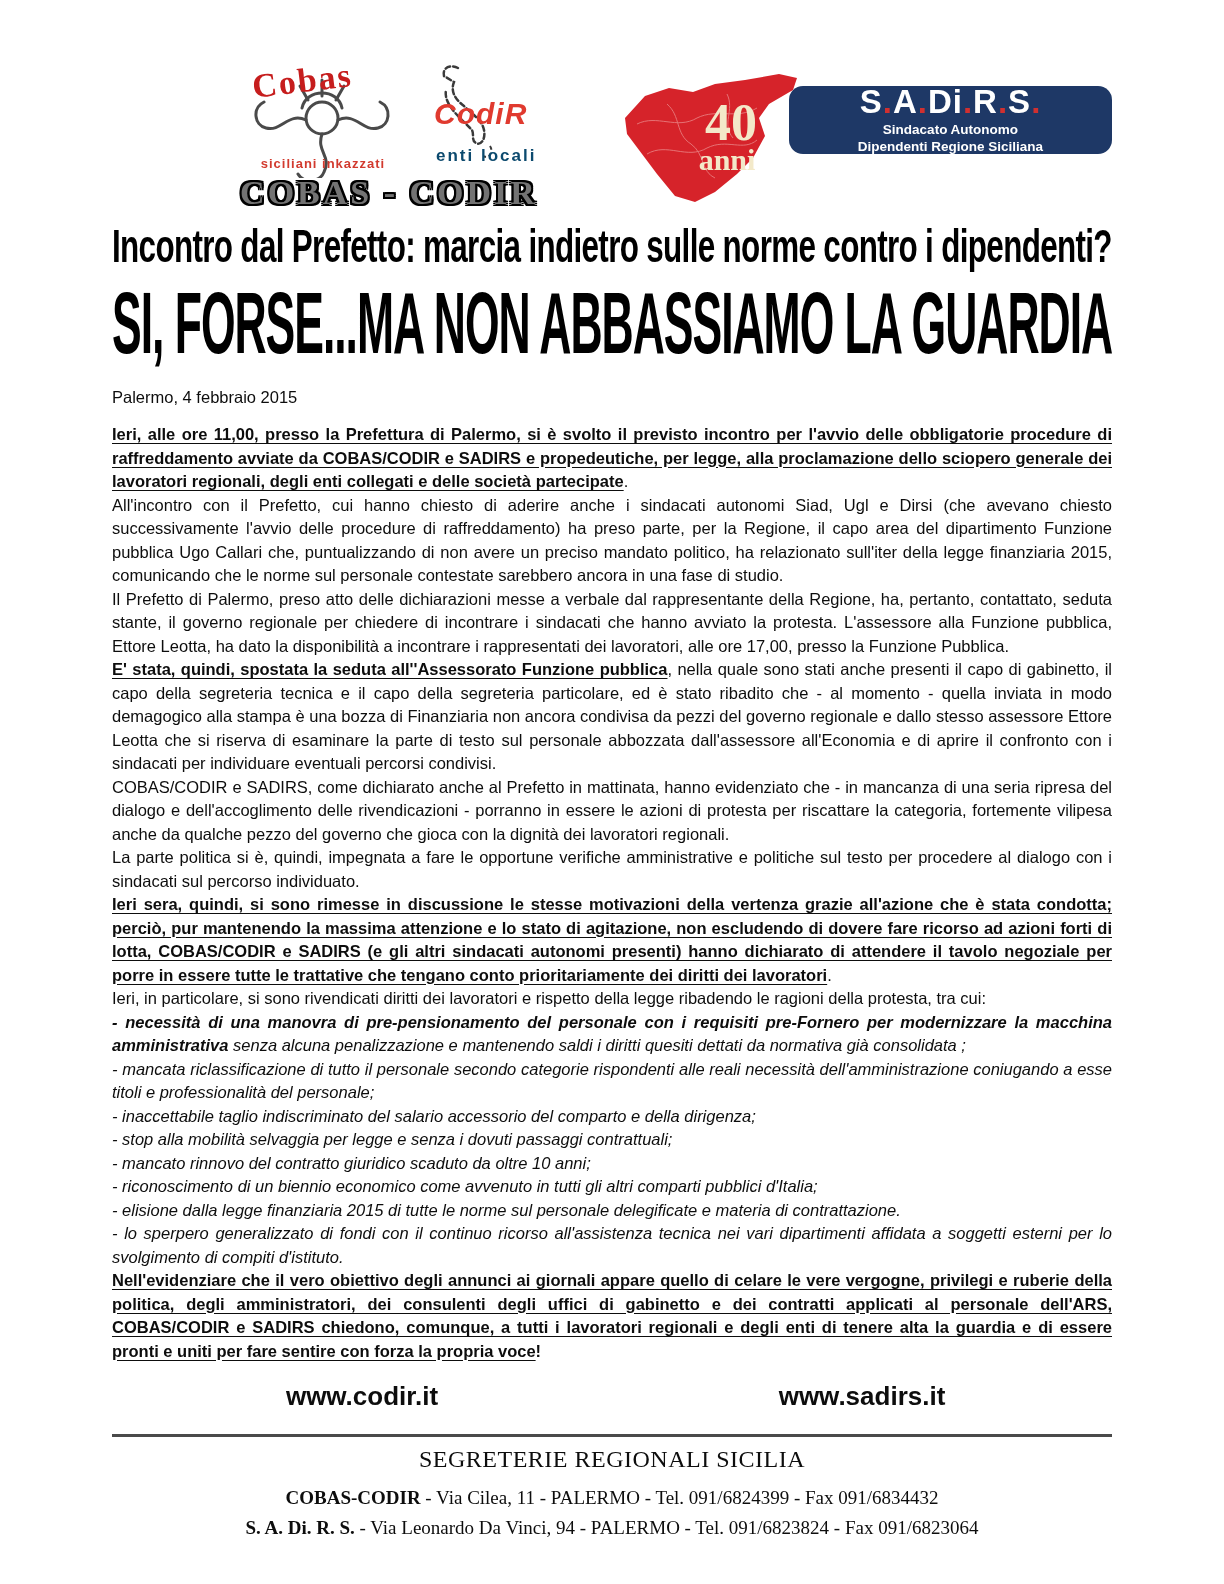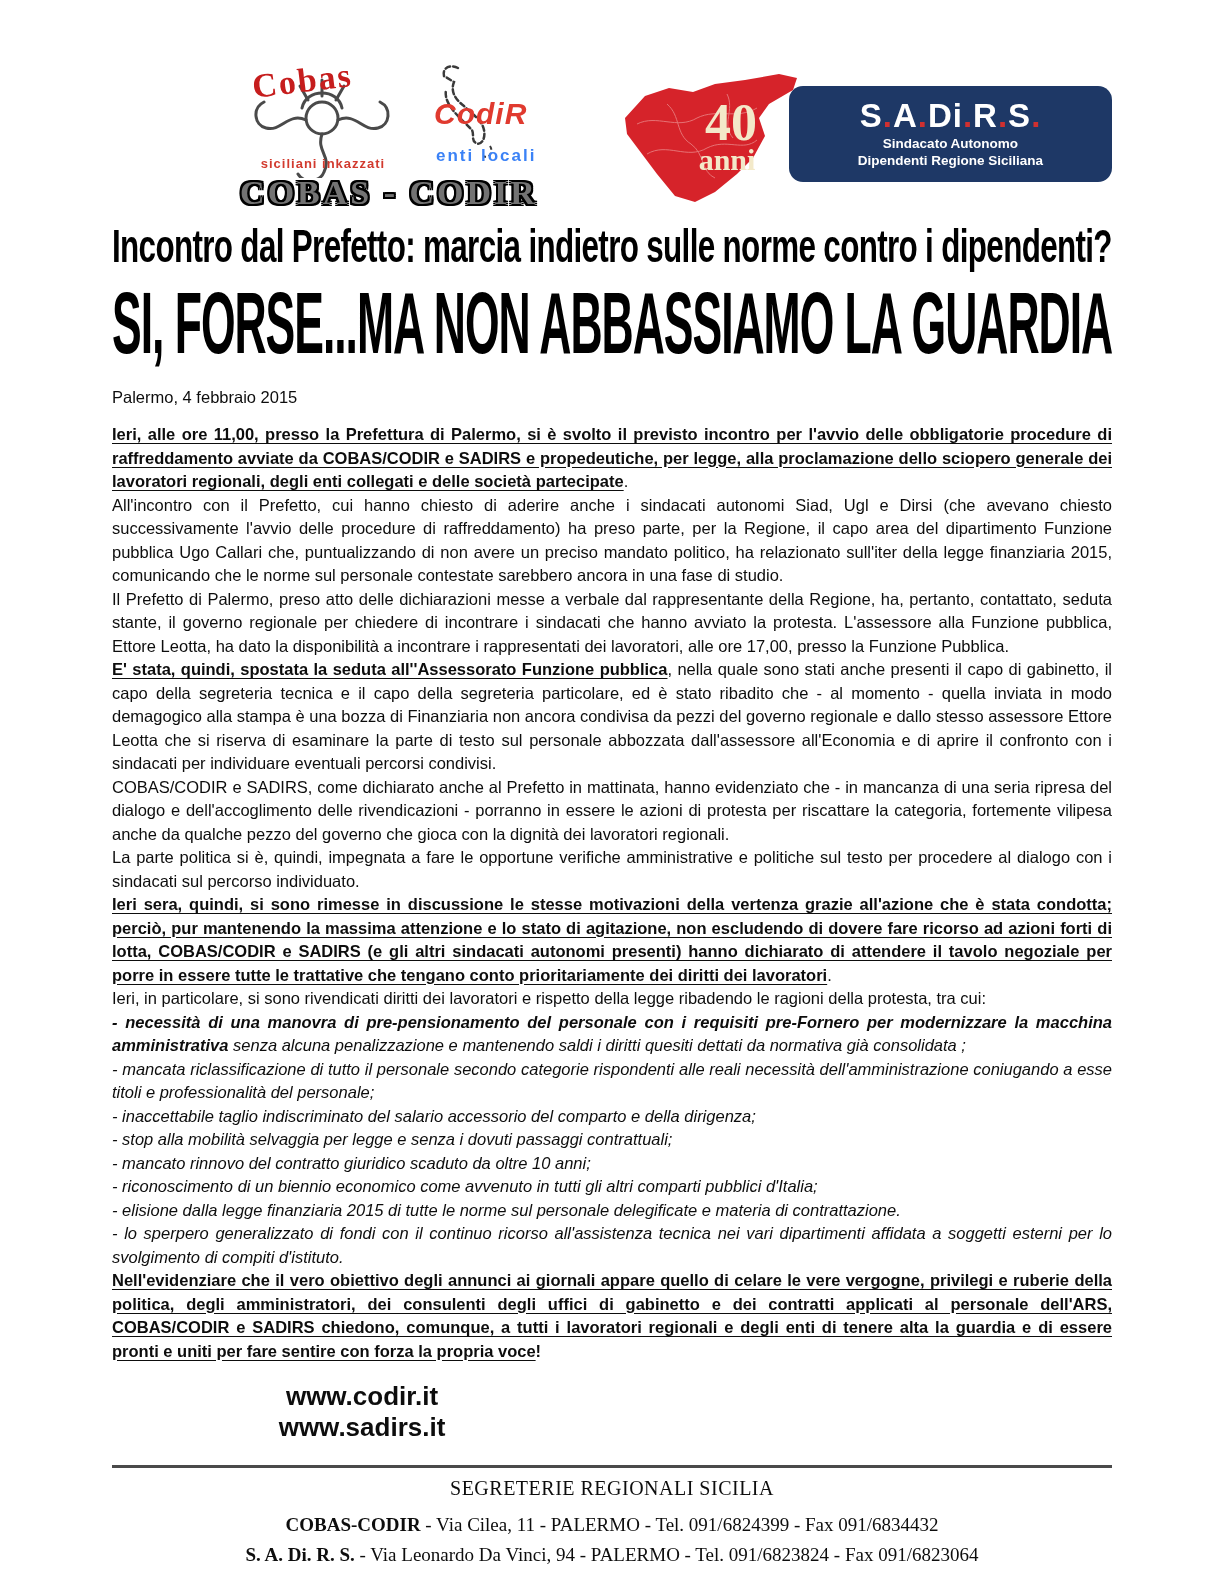"S.A.Di.R.S." .sadirs-box { height: 96px -> 68px }
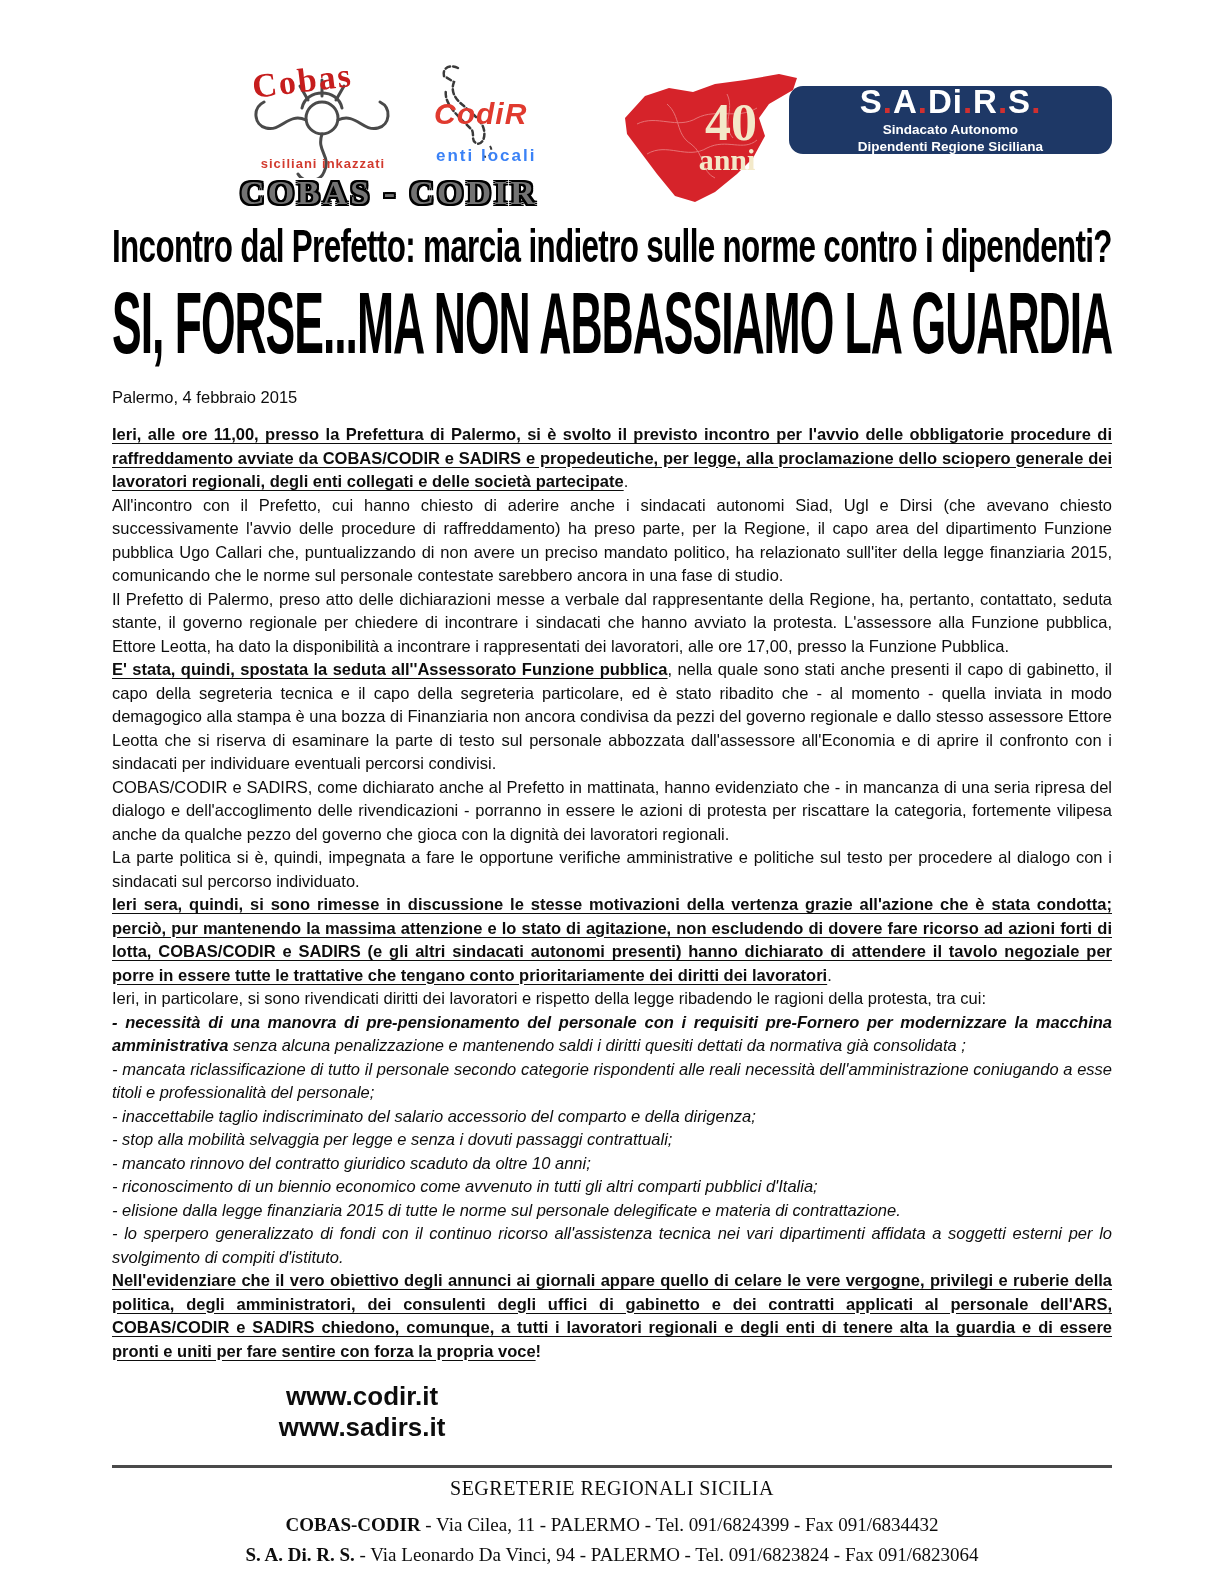"enti locali" .codir-sub { color: #3b82f6 -> #0c4a6e }
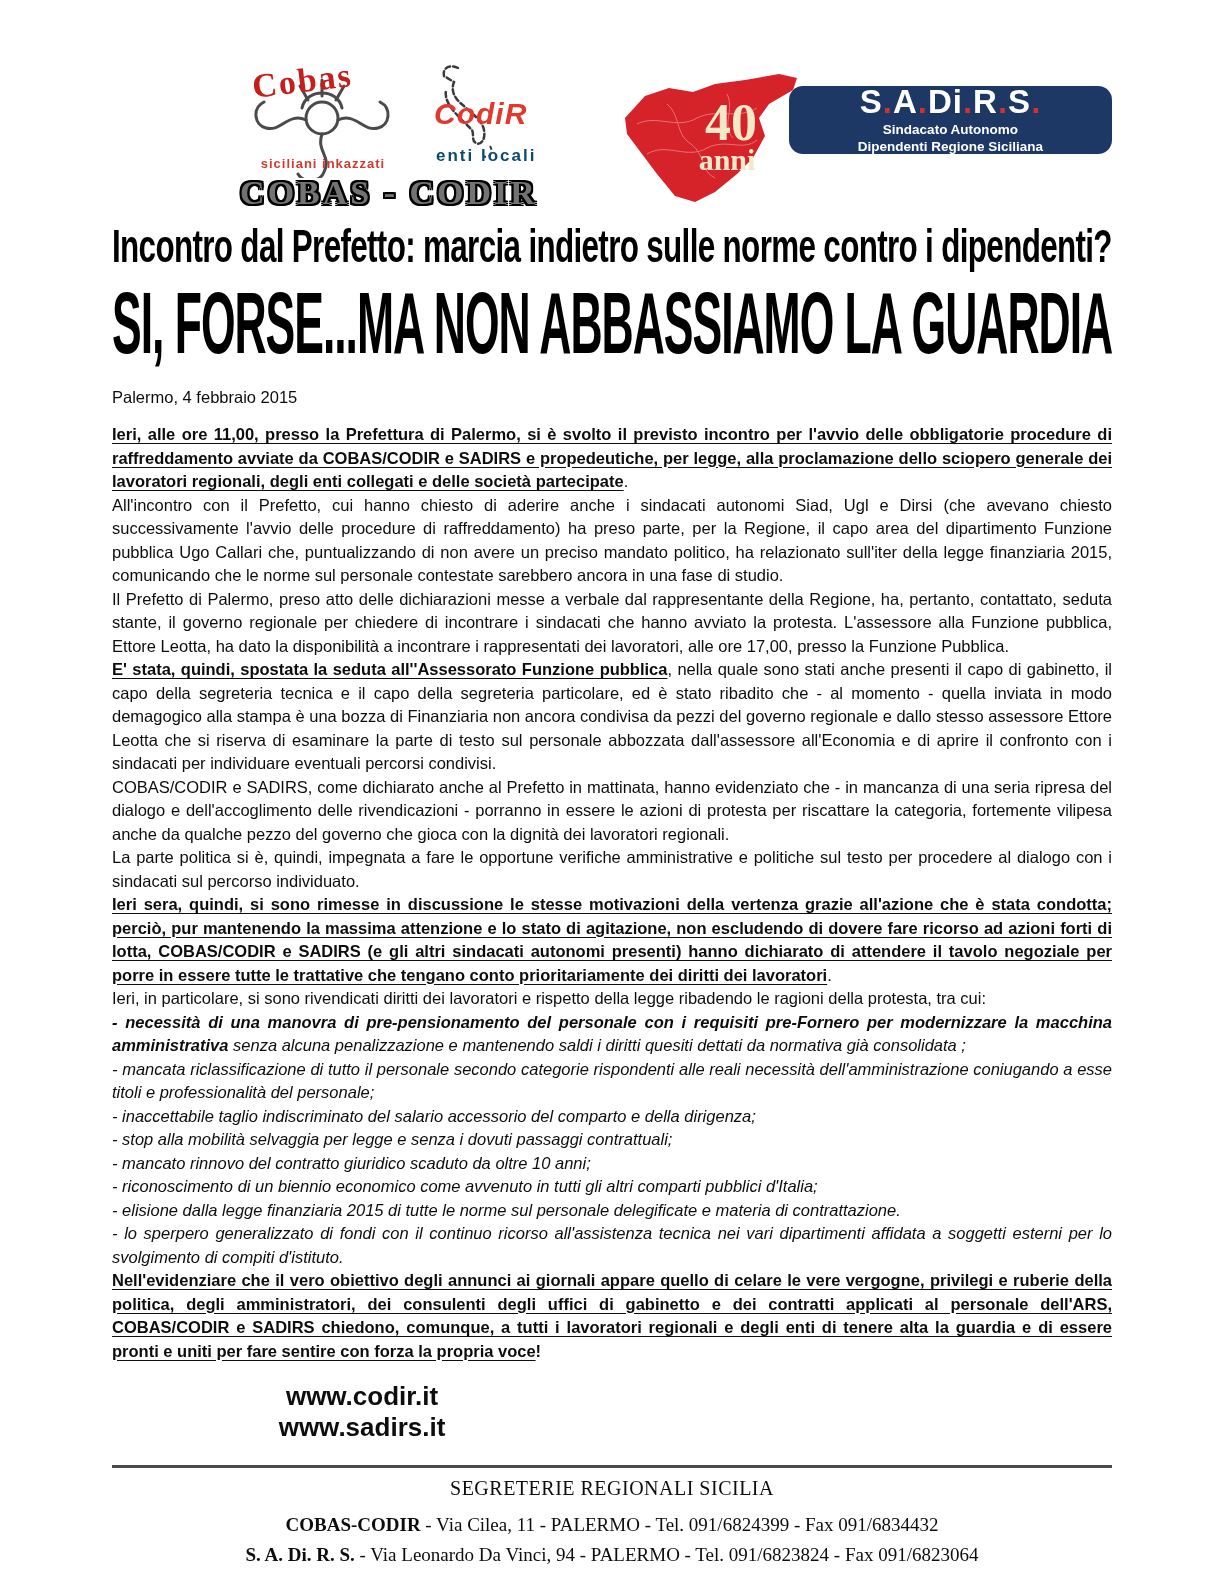"www.codir.it" .sites-row { flex-direction: column -> none }
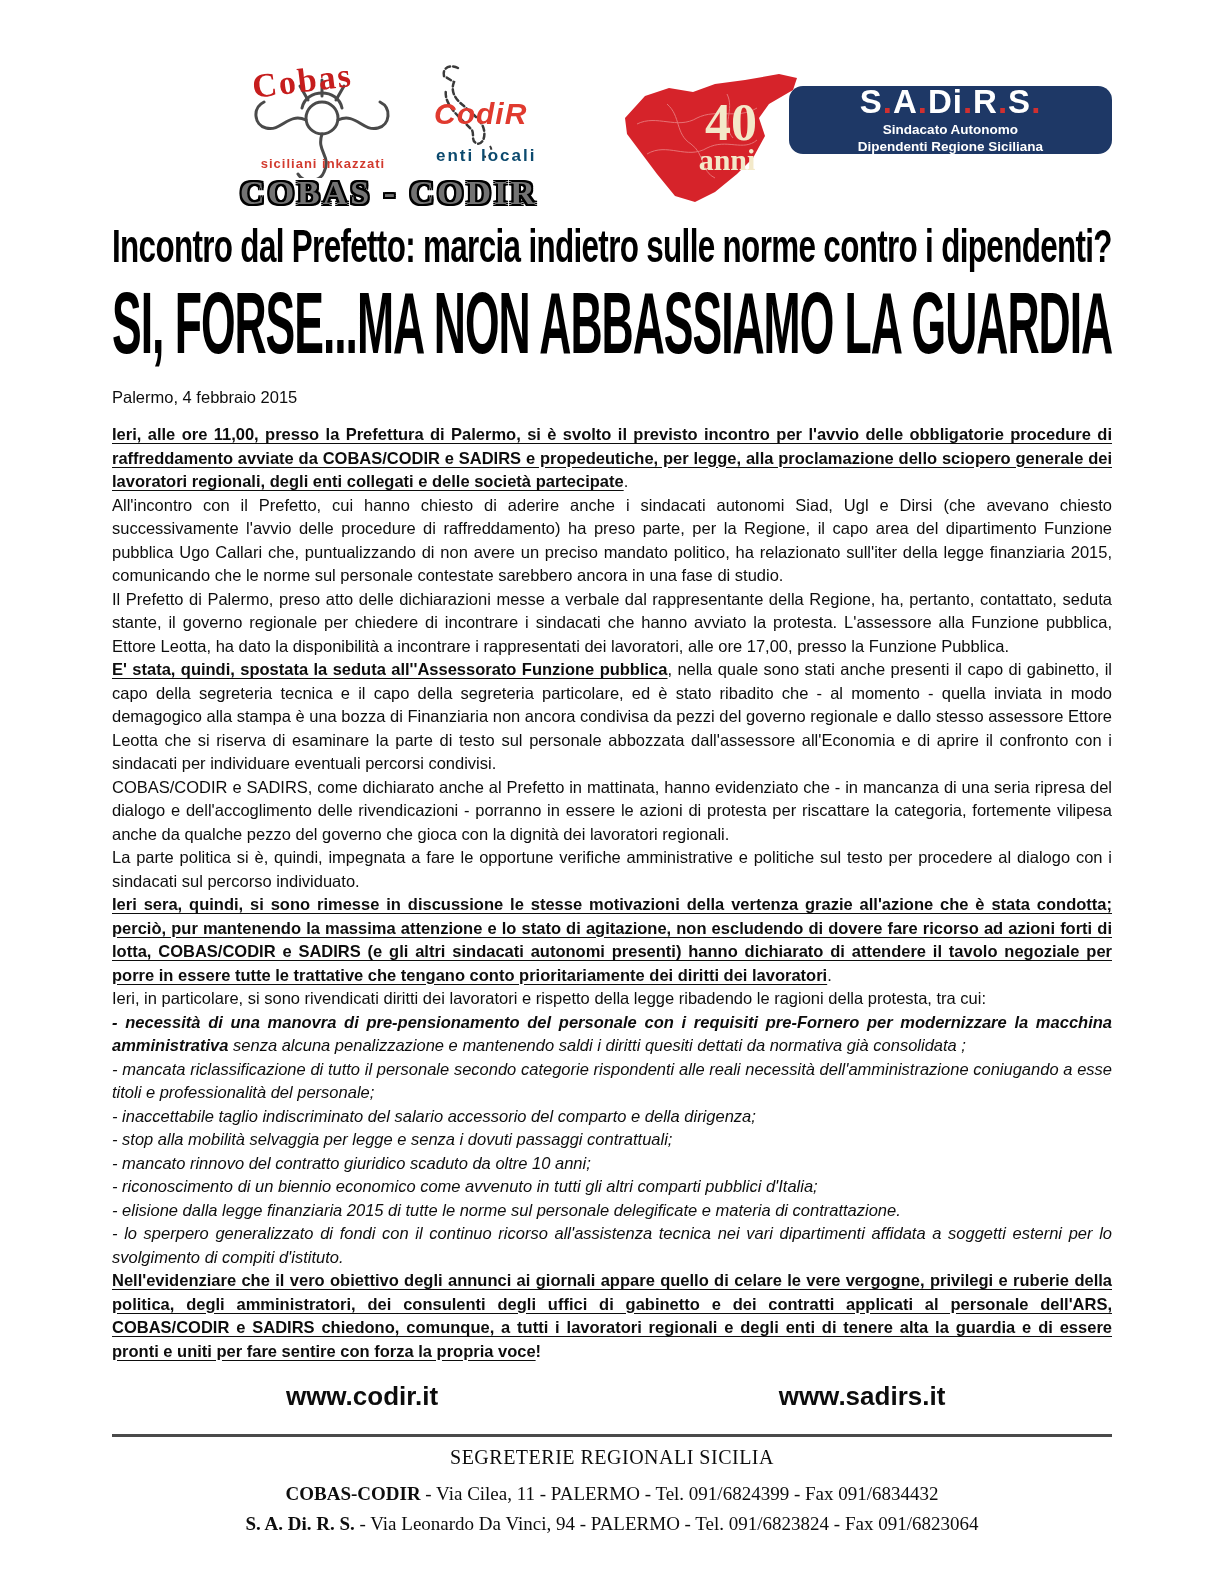"SEGRETERIE REGIONALI SICILIA" .footer-title { font-size: 20px -> 24px }
